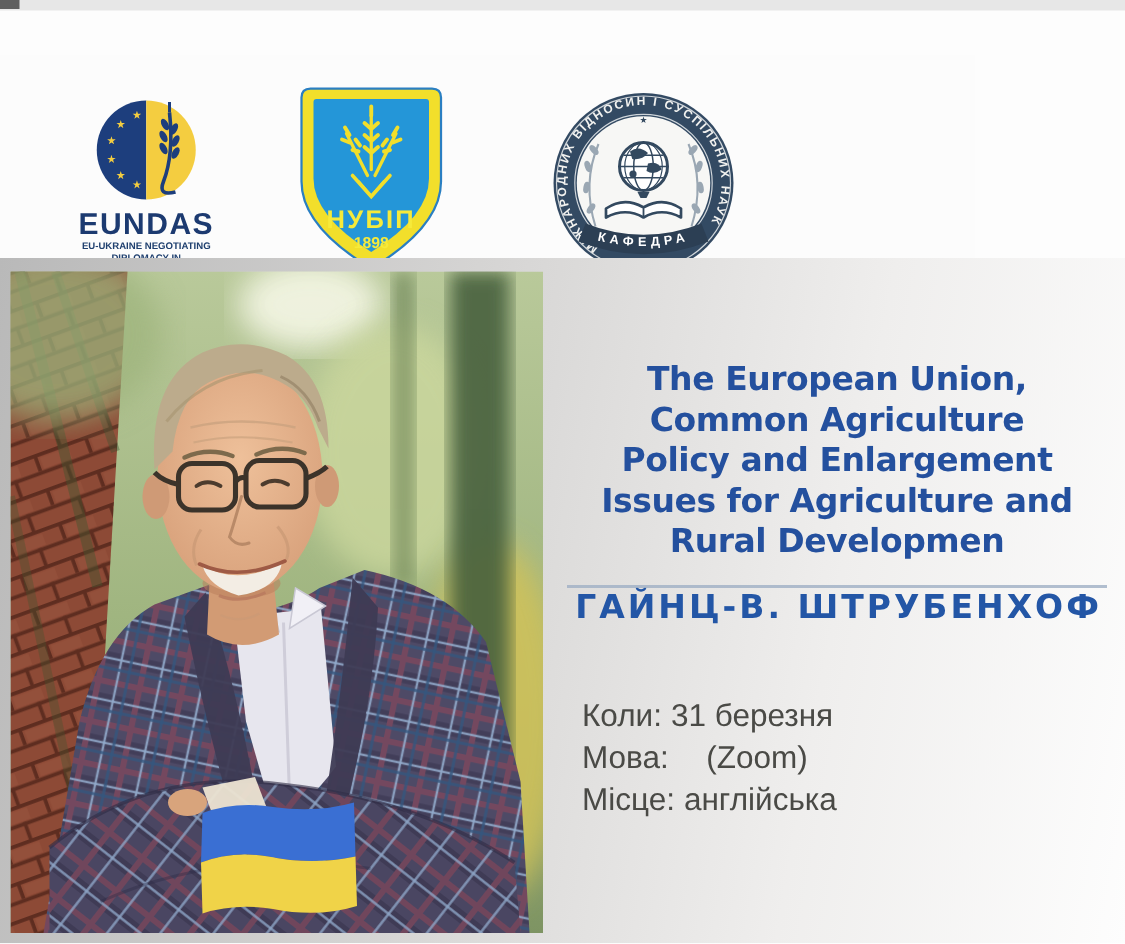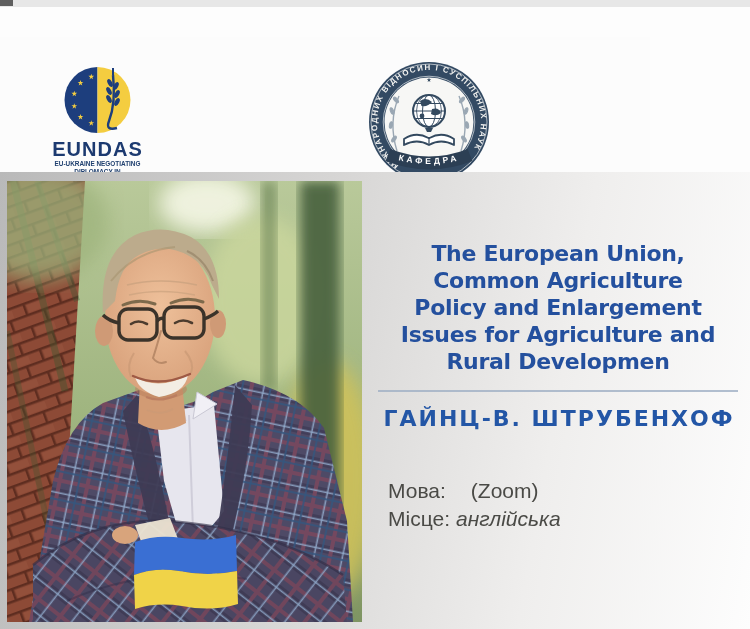"НУБІП" div.logo { html: none -> <div> <svg> <path></path> <path></path> <g> <path></path> <path></path> <path></path> <path></path> <path></path> <path></path> <path></path> <path></path> </g> <text>НУБІП</text> <text>1898</text> </svg> </div> }
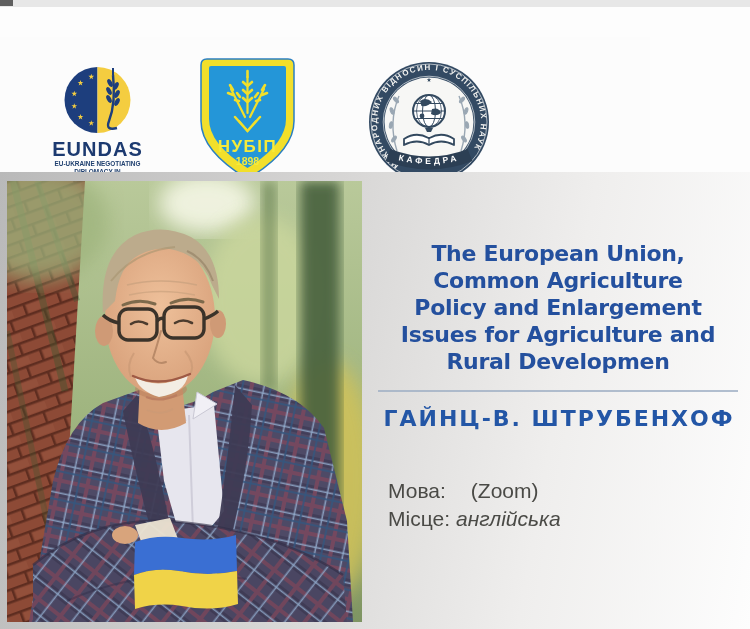"ГАЙНЦ-В. ШТРУБЕНХОФ" .speaker-name { margin: 14px 6px 0 6px -> 1px 6px 0 6px }
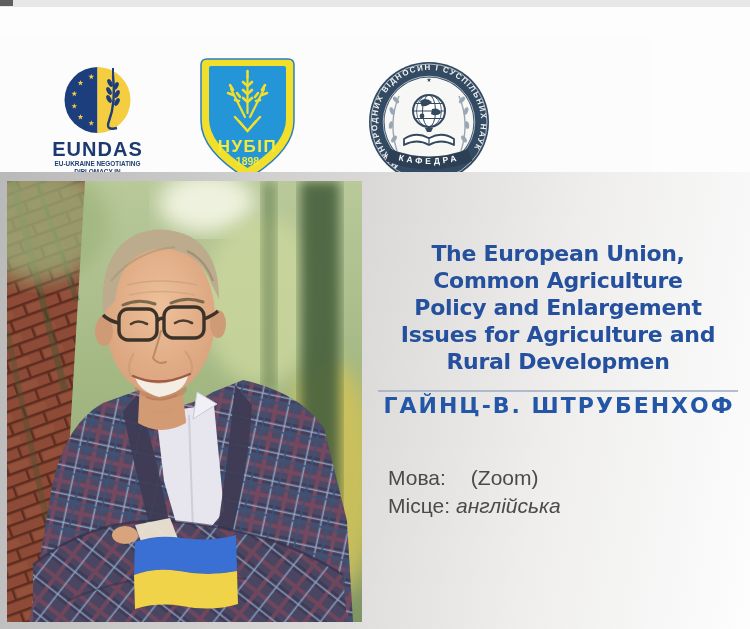"Коли: 31 березня" div.row { html: none -> <div> <span>Коли:</span><span>31 березня</span> </div> }
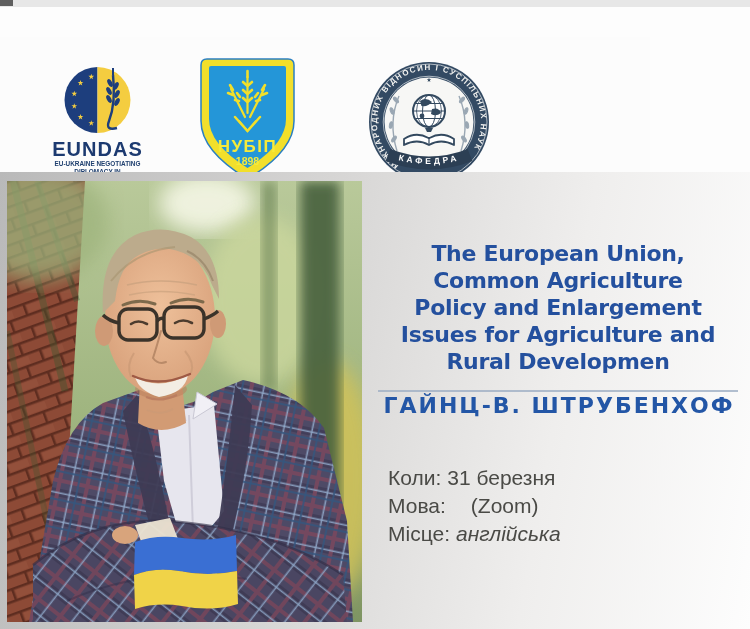"англійська" .details .italic { font-style: italic -> none }
